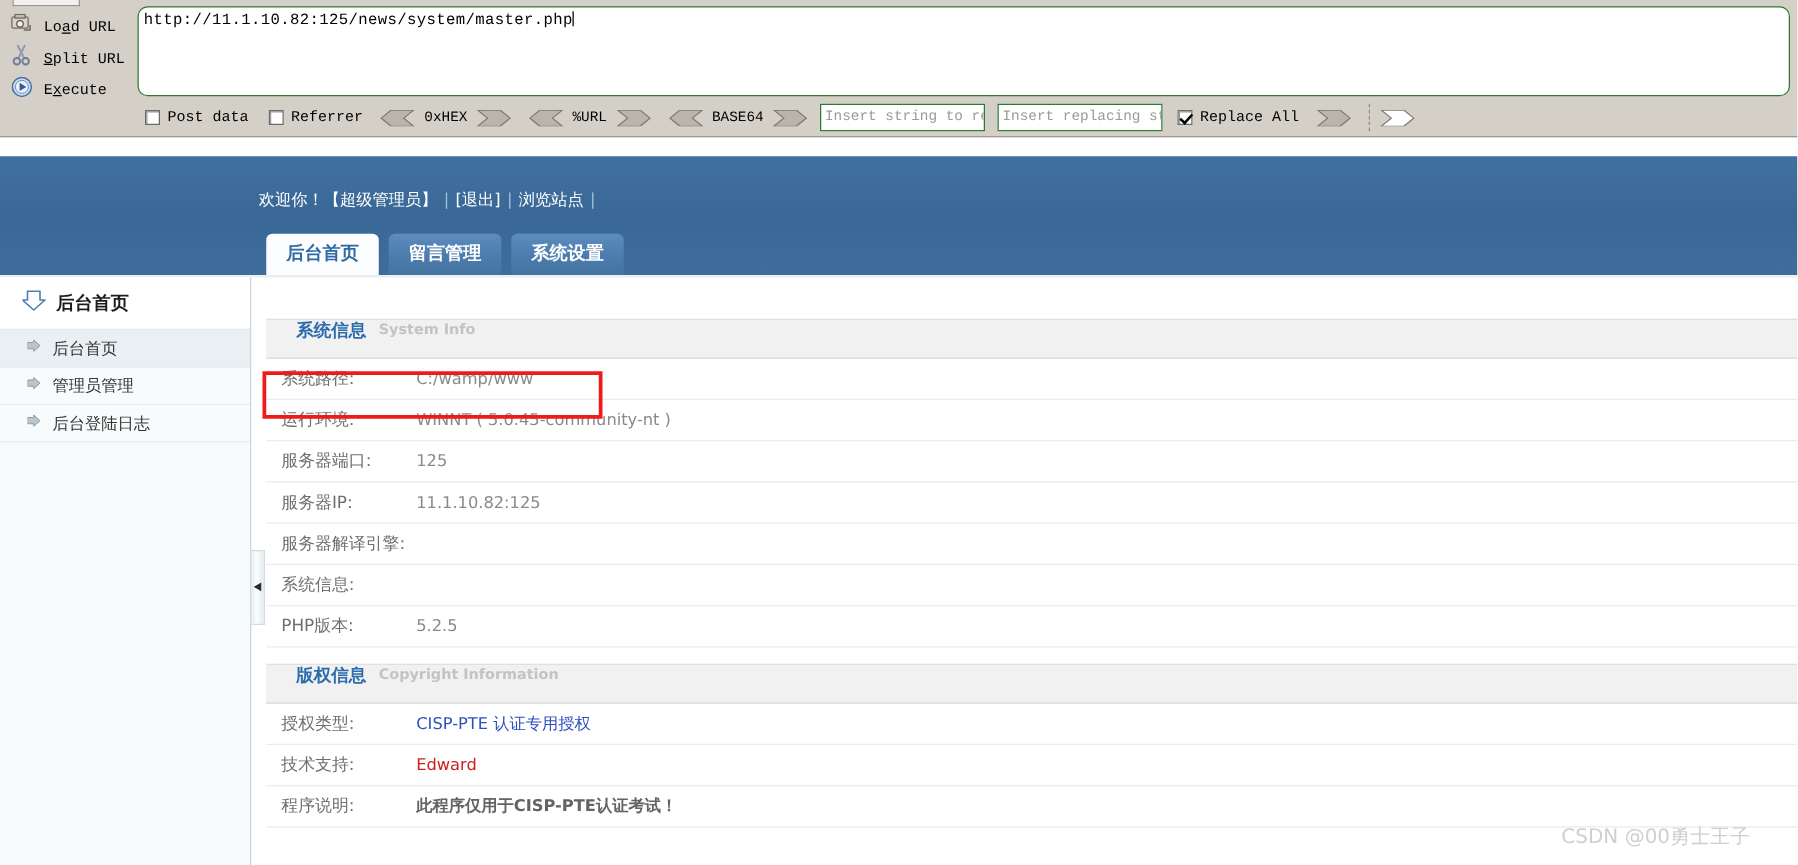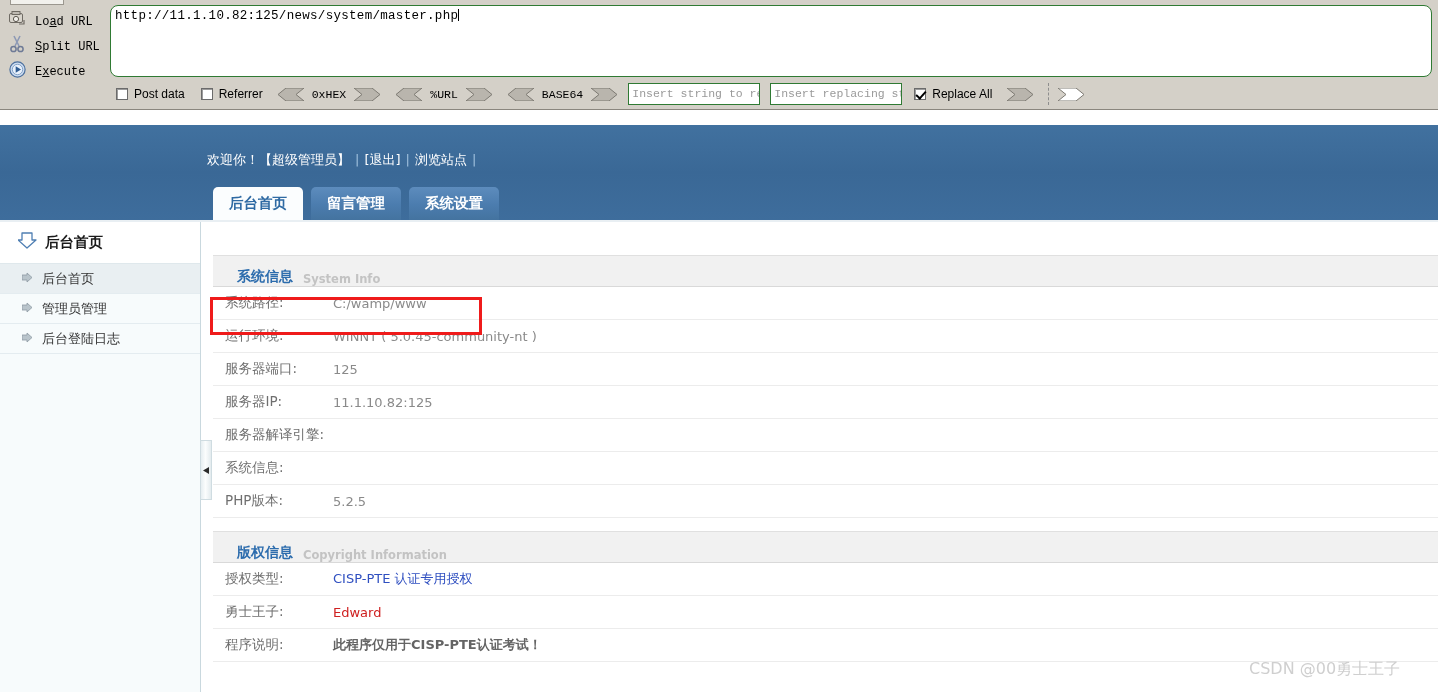"Post data" .hb-check { font-family: Liberation Sans, sans-serif -> Liberation Mono, monospace }
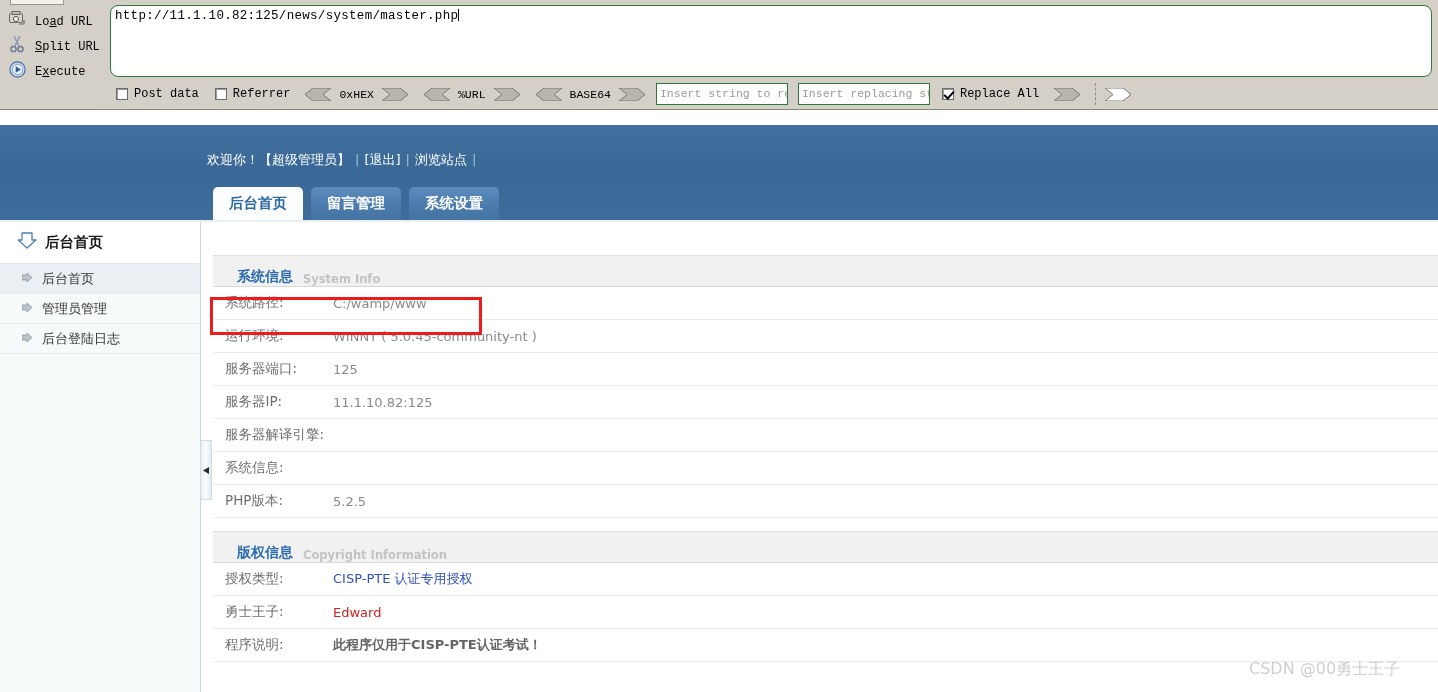"系统信息" .panel-head { align-items: flex-end -> flex-start }
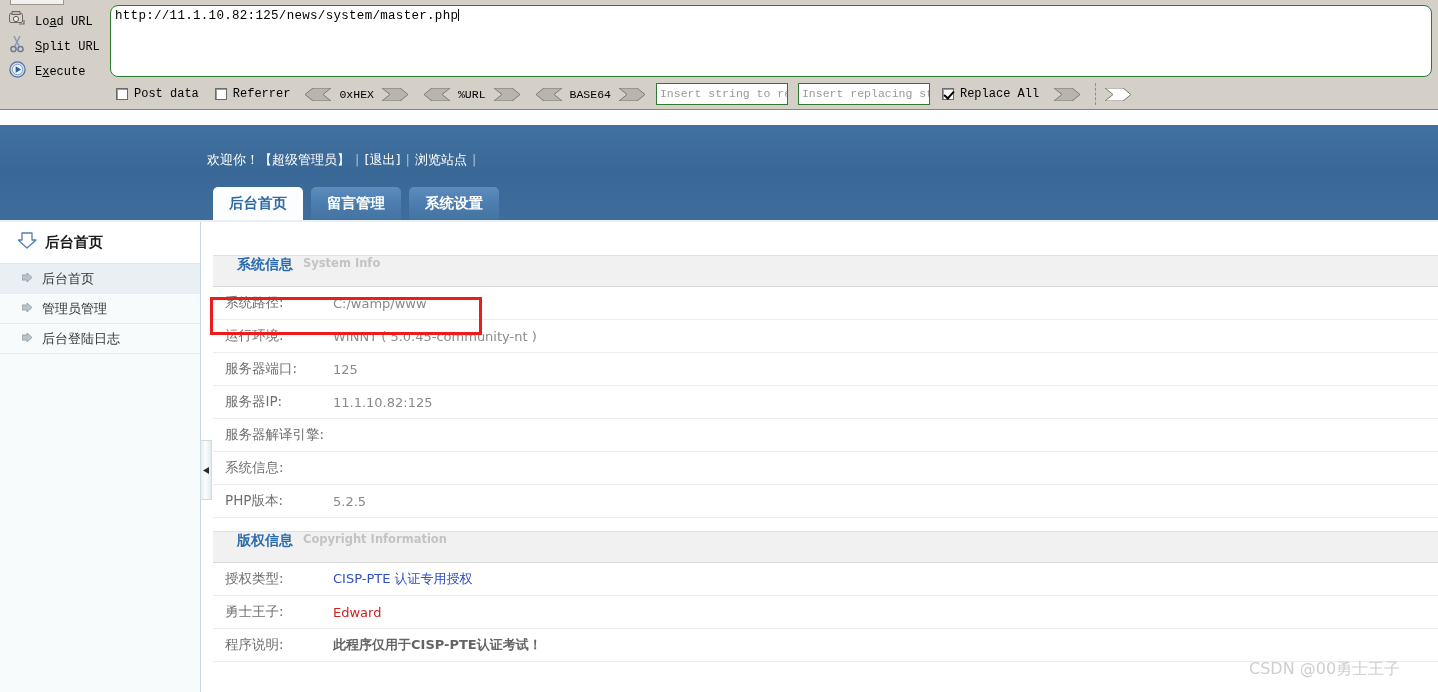"勇士王子:" span.k { text: 勇士王子 -> 技术支持 }
